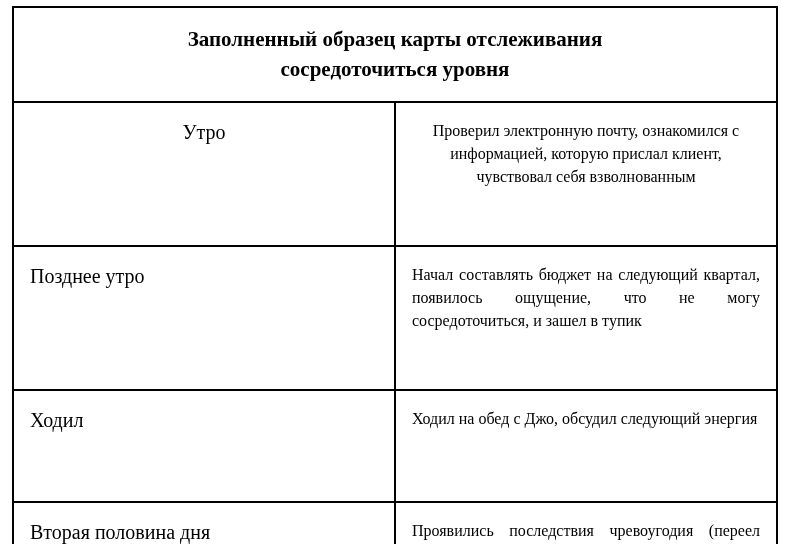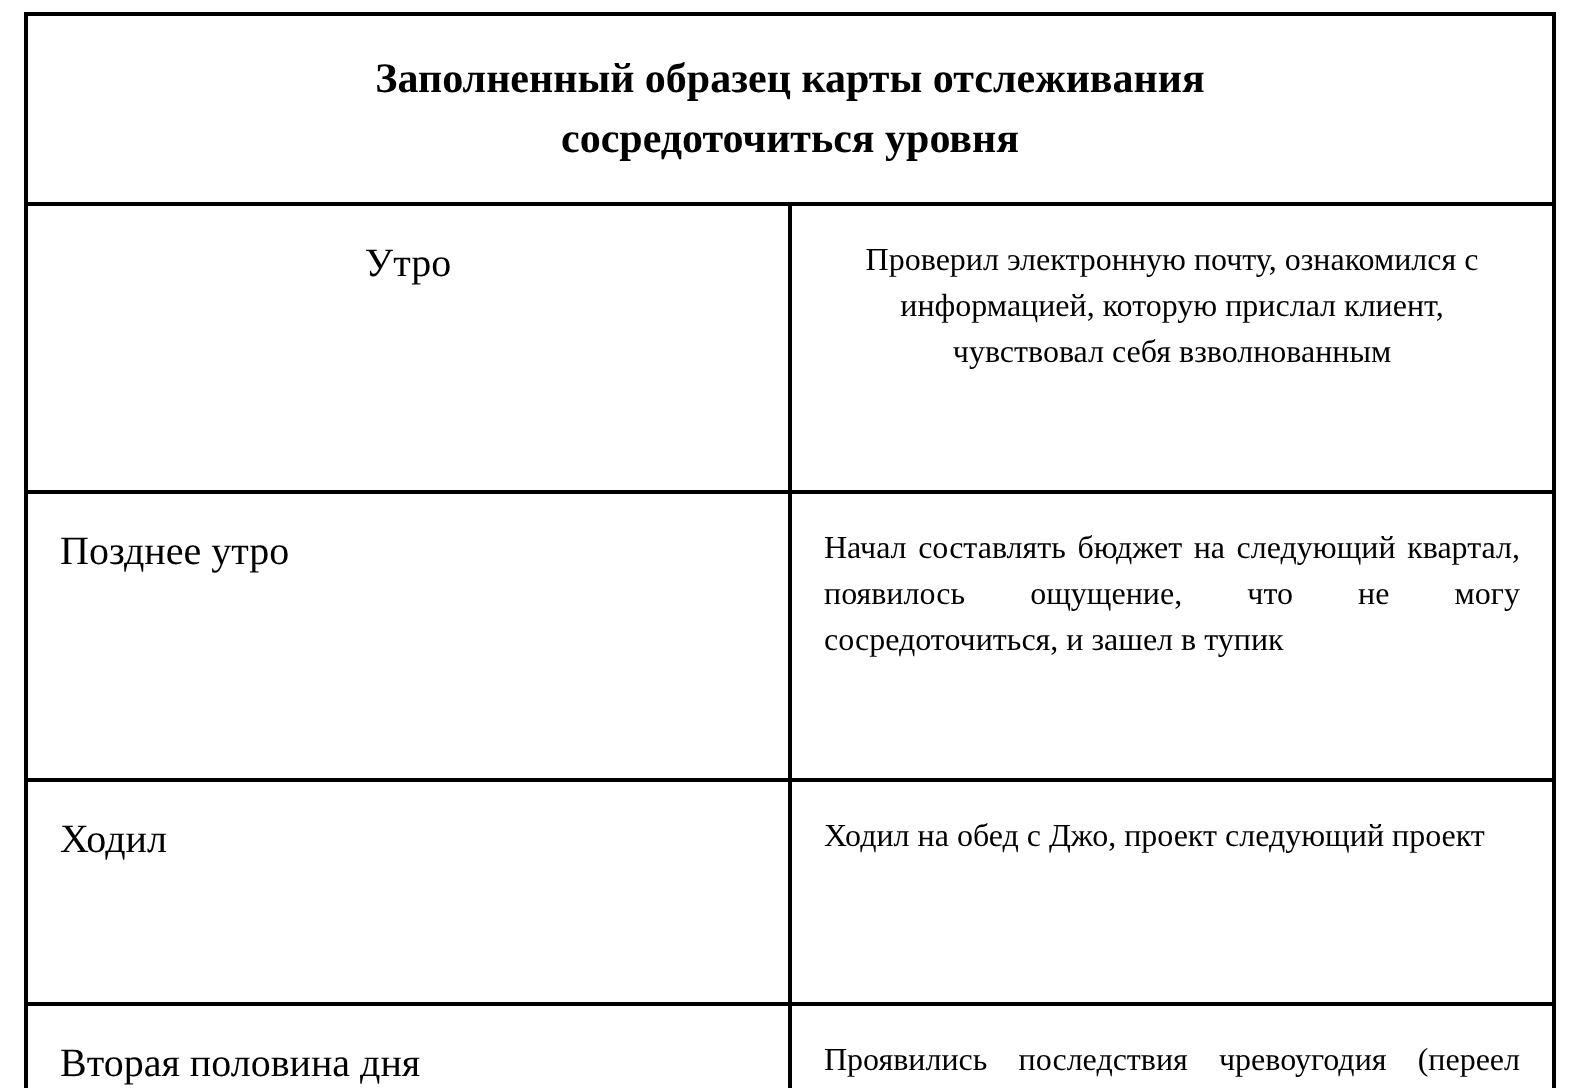"Ходил на обед с Джо," td.text-cell { text: проект следующий проект -> обсудил следующий энергия }
